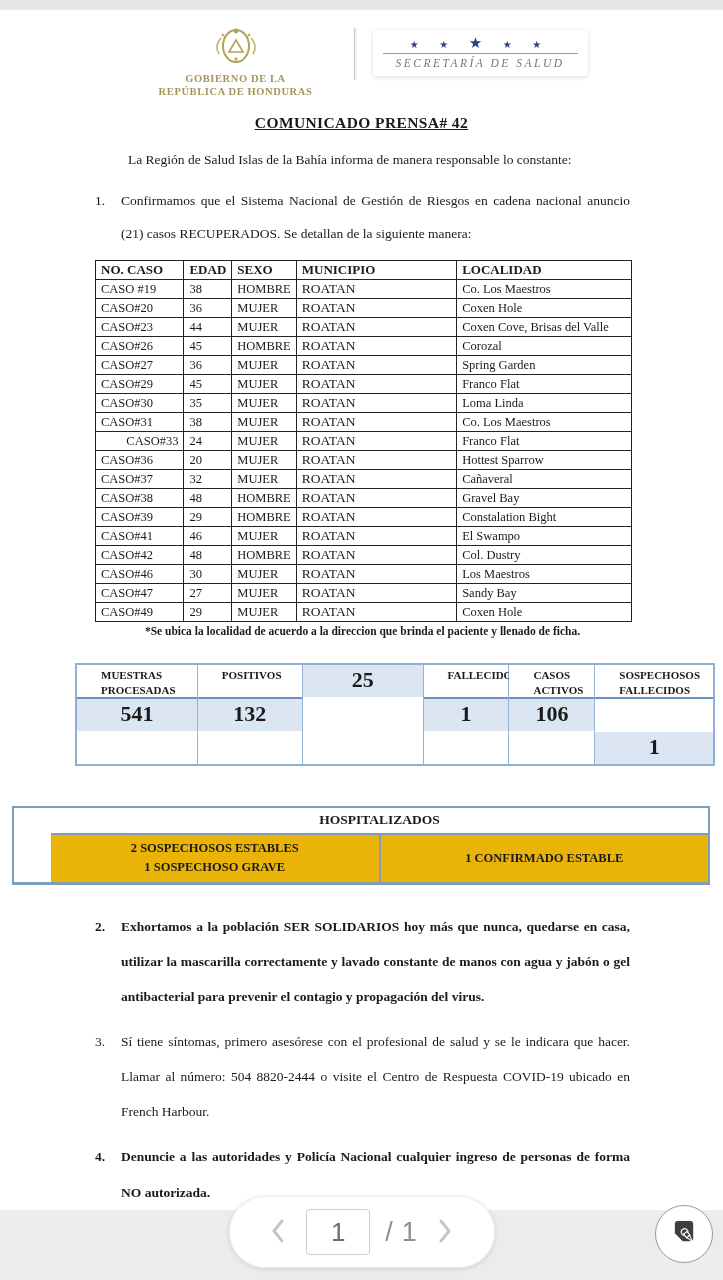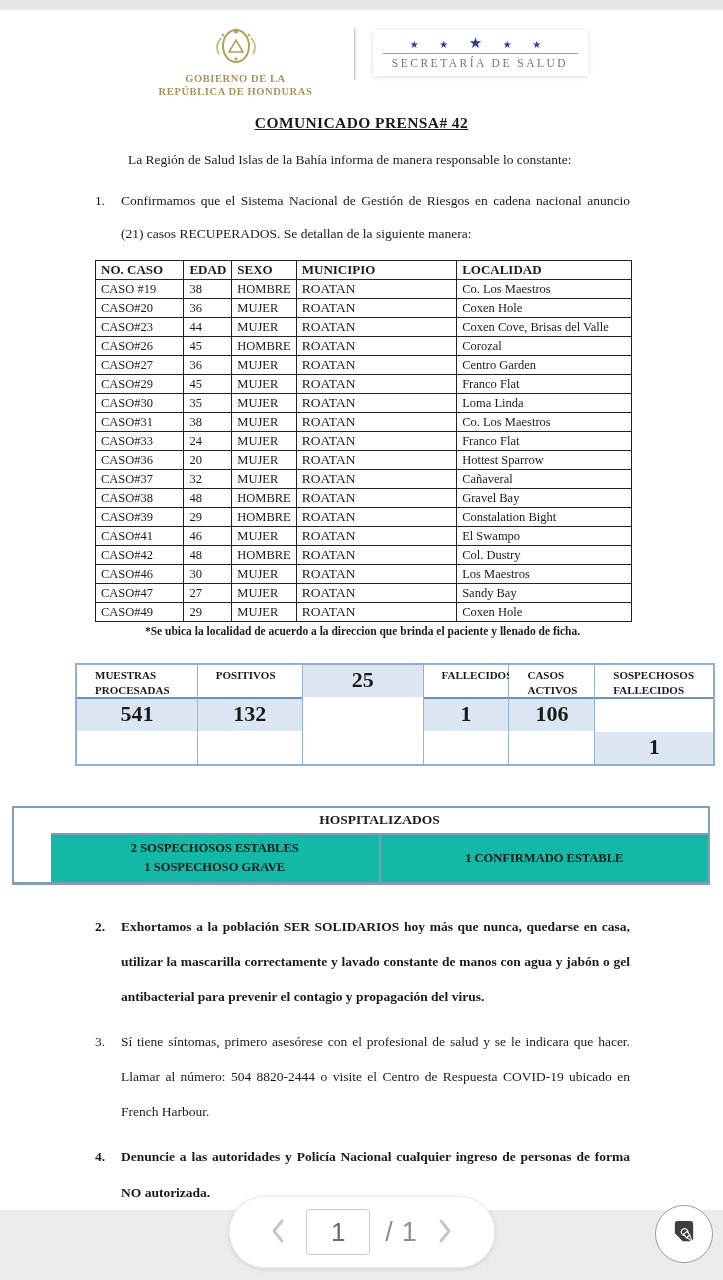"SECRETARÍA DE SALUD" .salud-name { font-style: none -> italic }
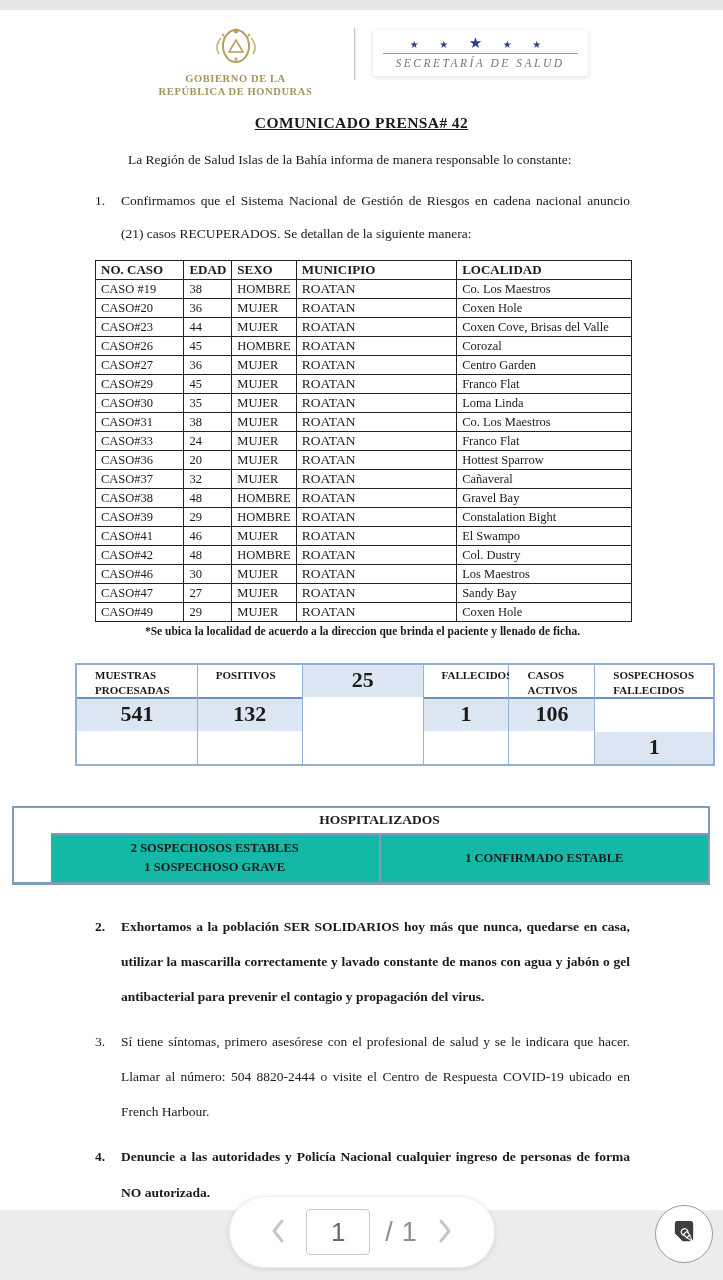"Centro Garden" td { text: Centro -> Spring }
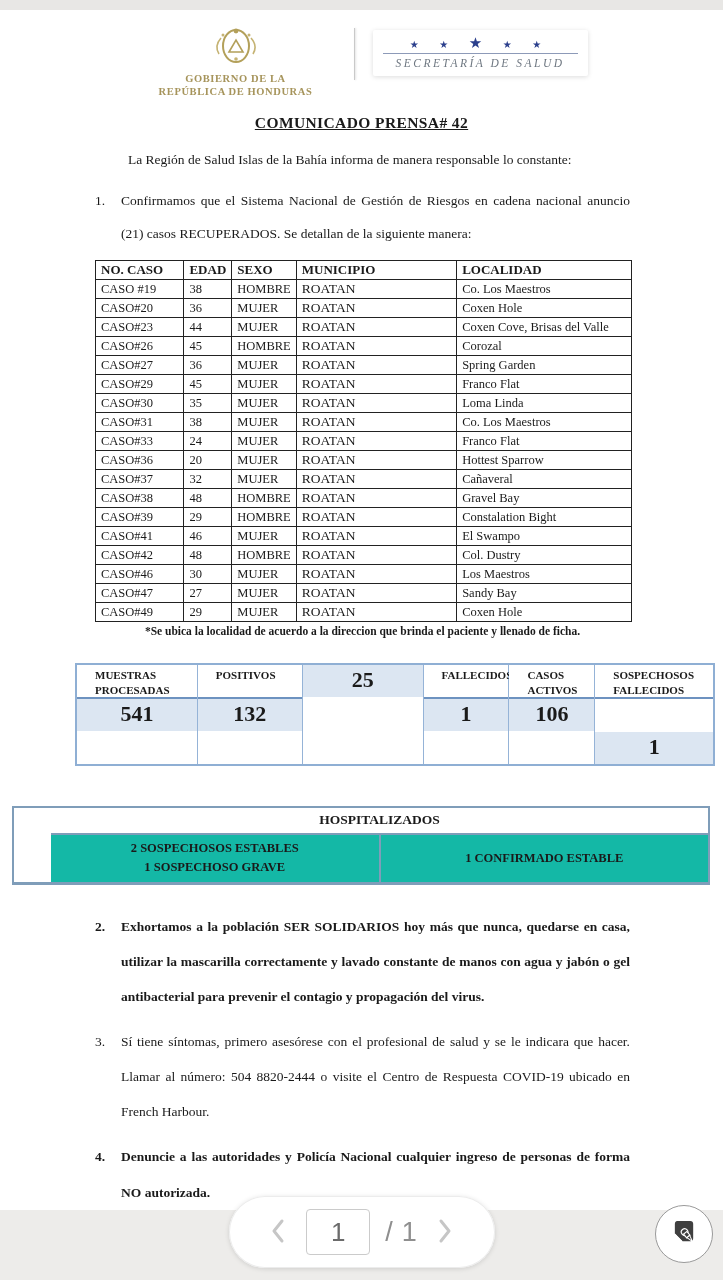"CASO#33" td { text-align: none -> right }
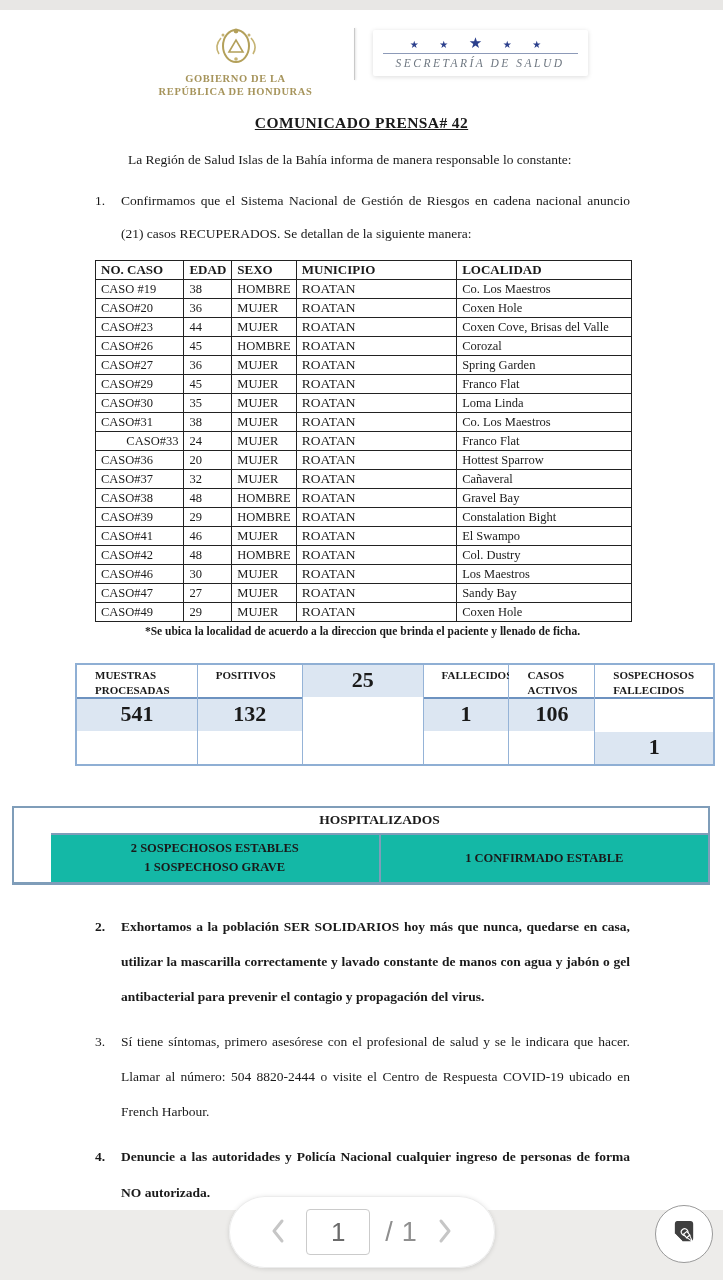"MUESTRAS PROCESADAS" .stat-label { padding: 3px 4px 4px 18px -> 3px 4px 4px 24px }
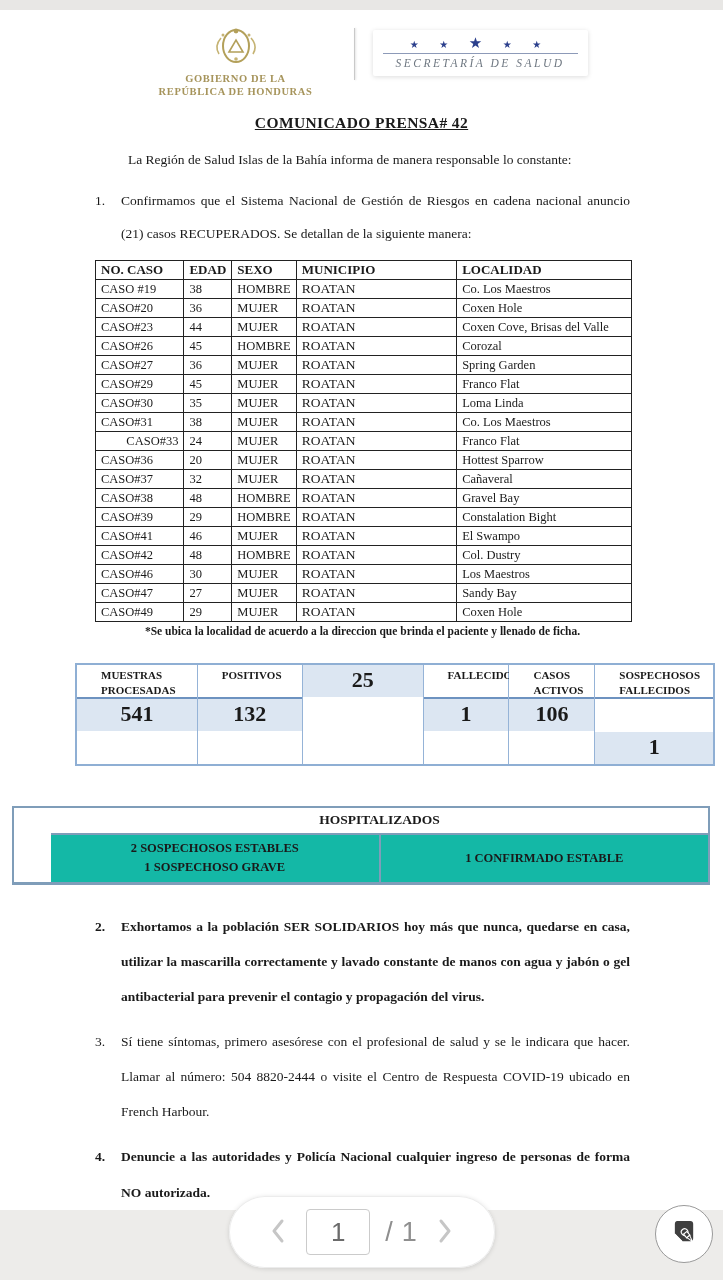"2 SOSPECHOSOS ESTABLES" .hosp-body { background: #14b8a6 -> #eab308 }
